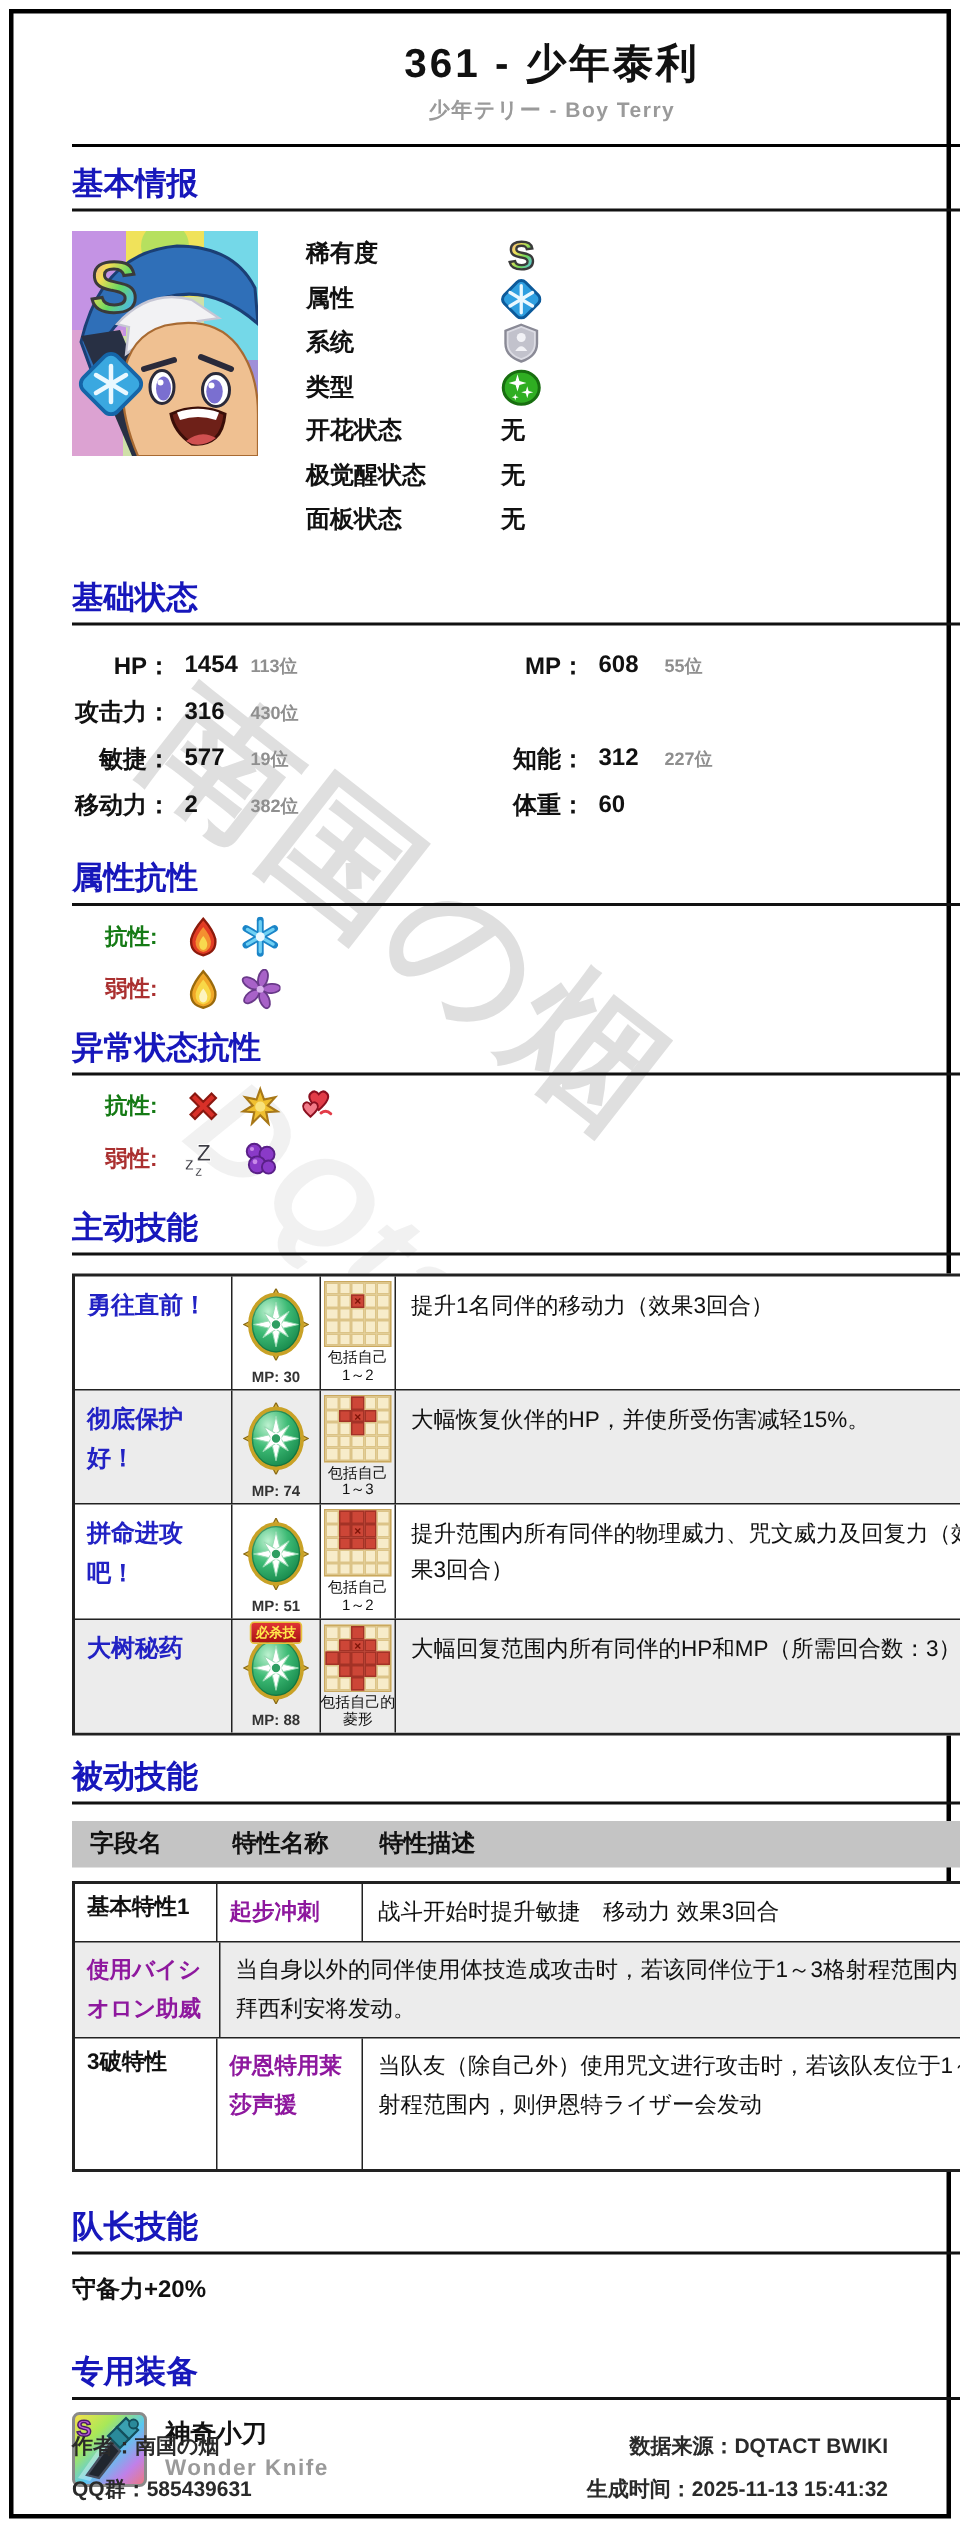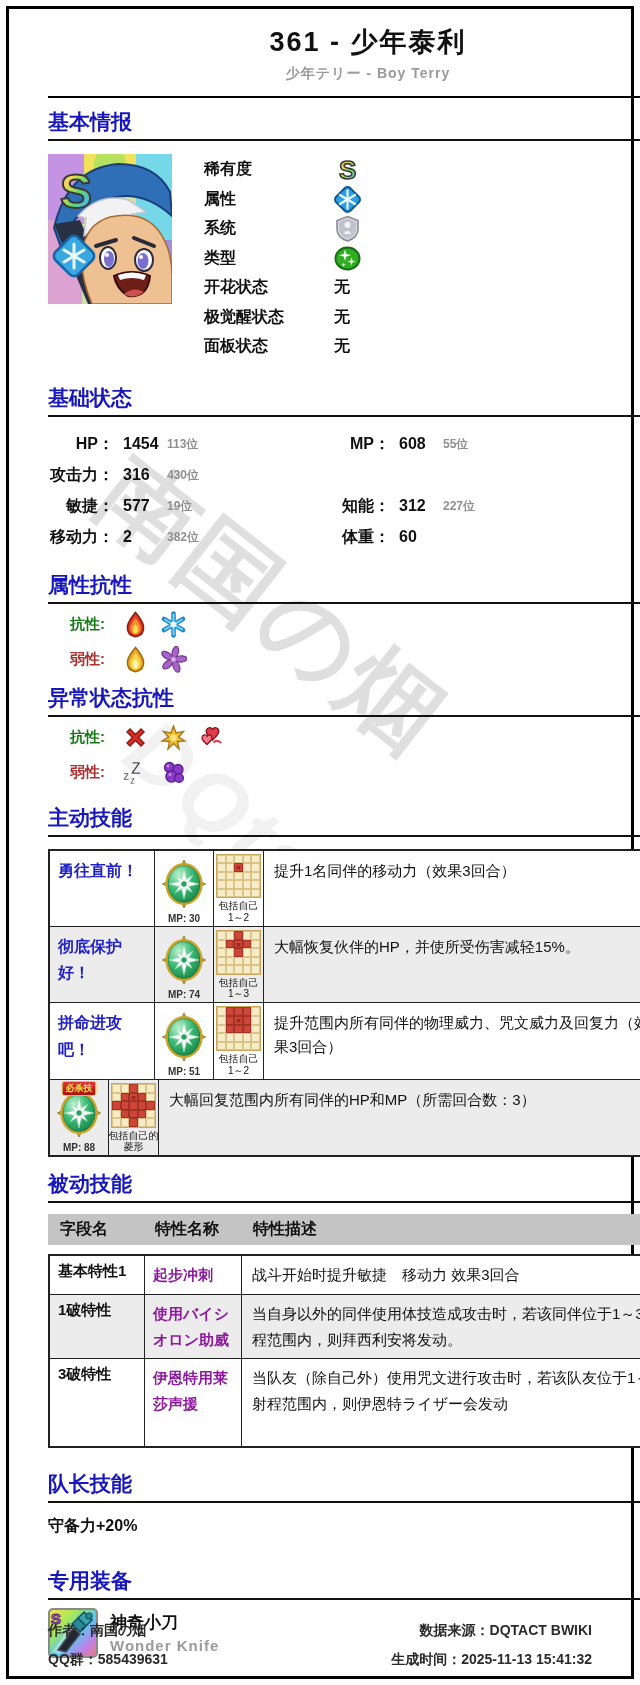"大树秘药" div.sk-name { html: none -> <div>大树秘药</div> }
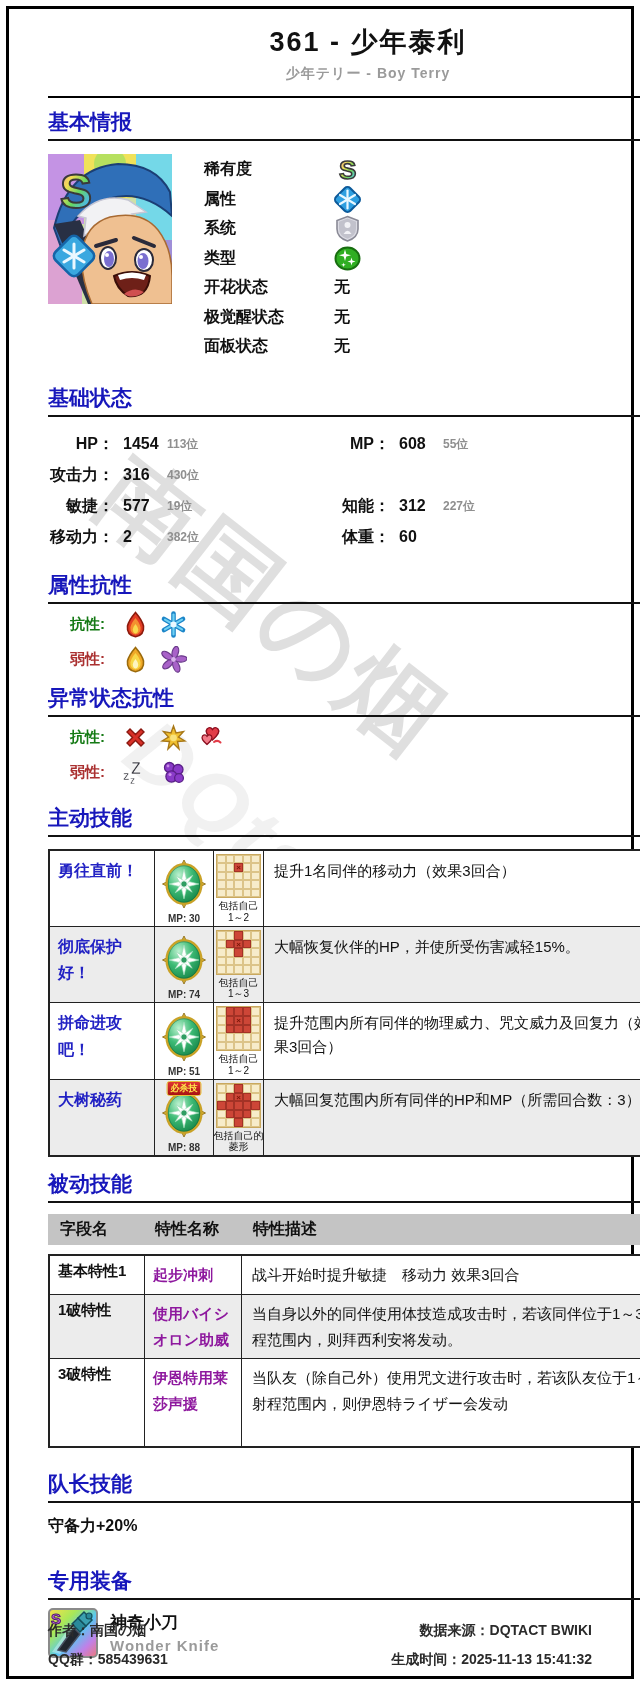"1破特性" div.pfield { html: <div>1破特性</div> -> none }
